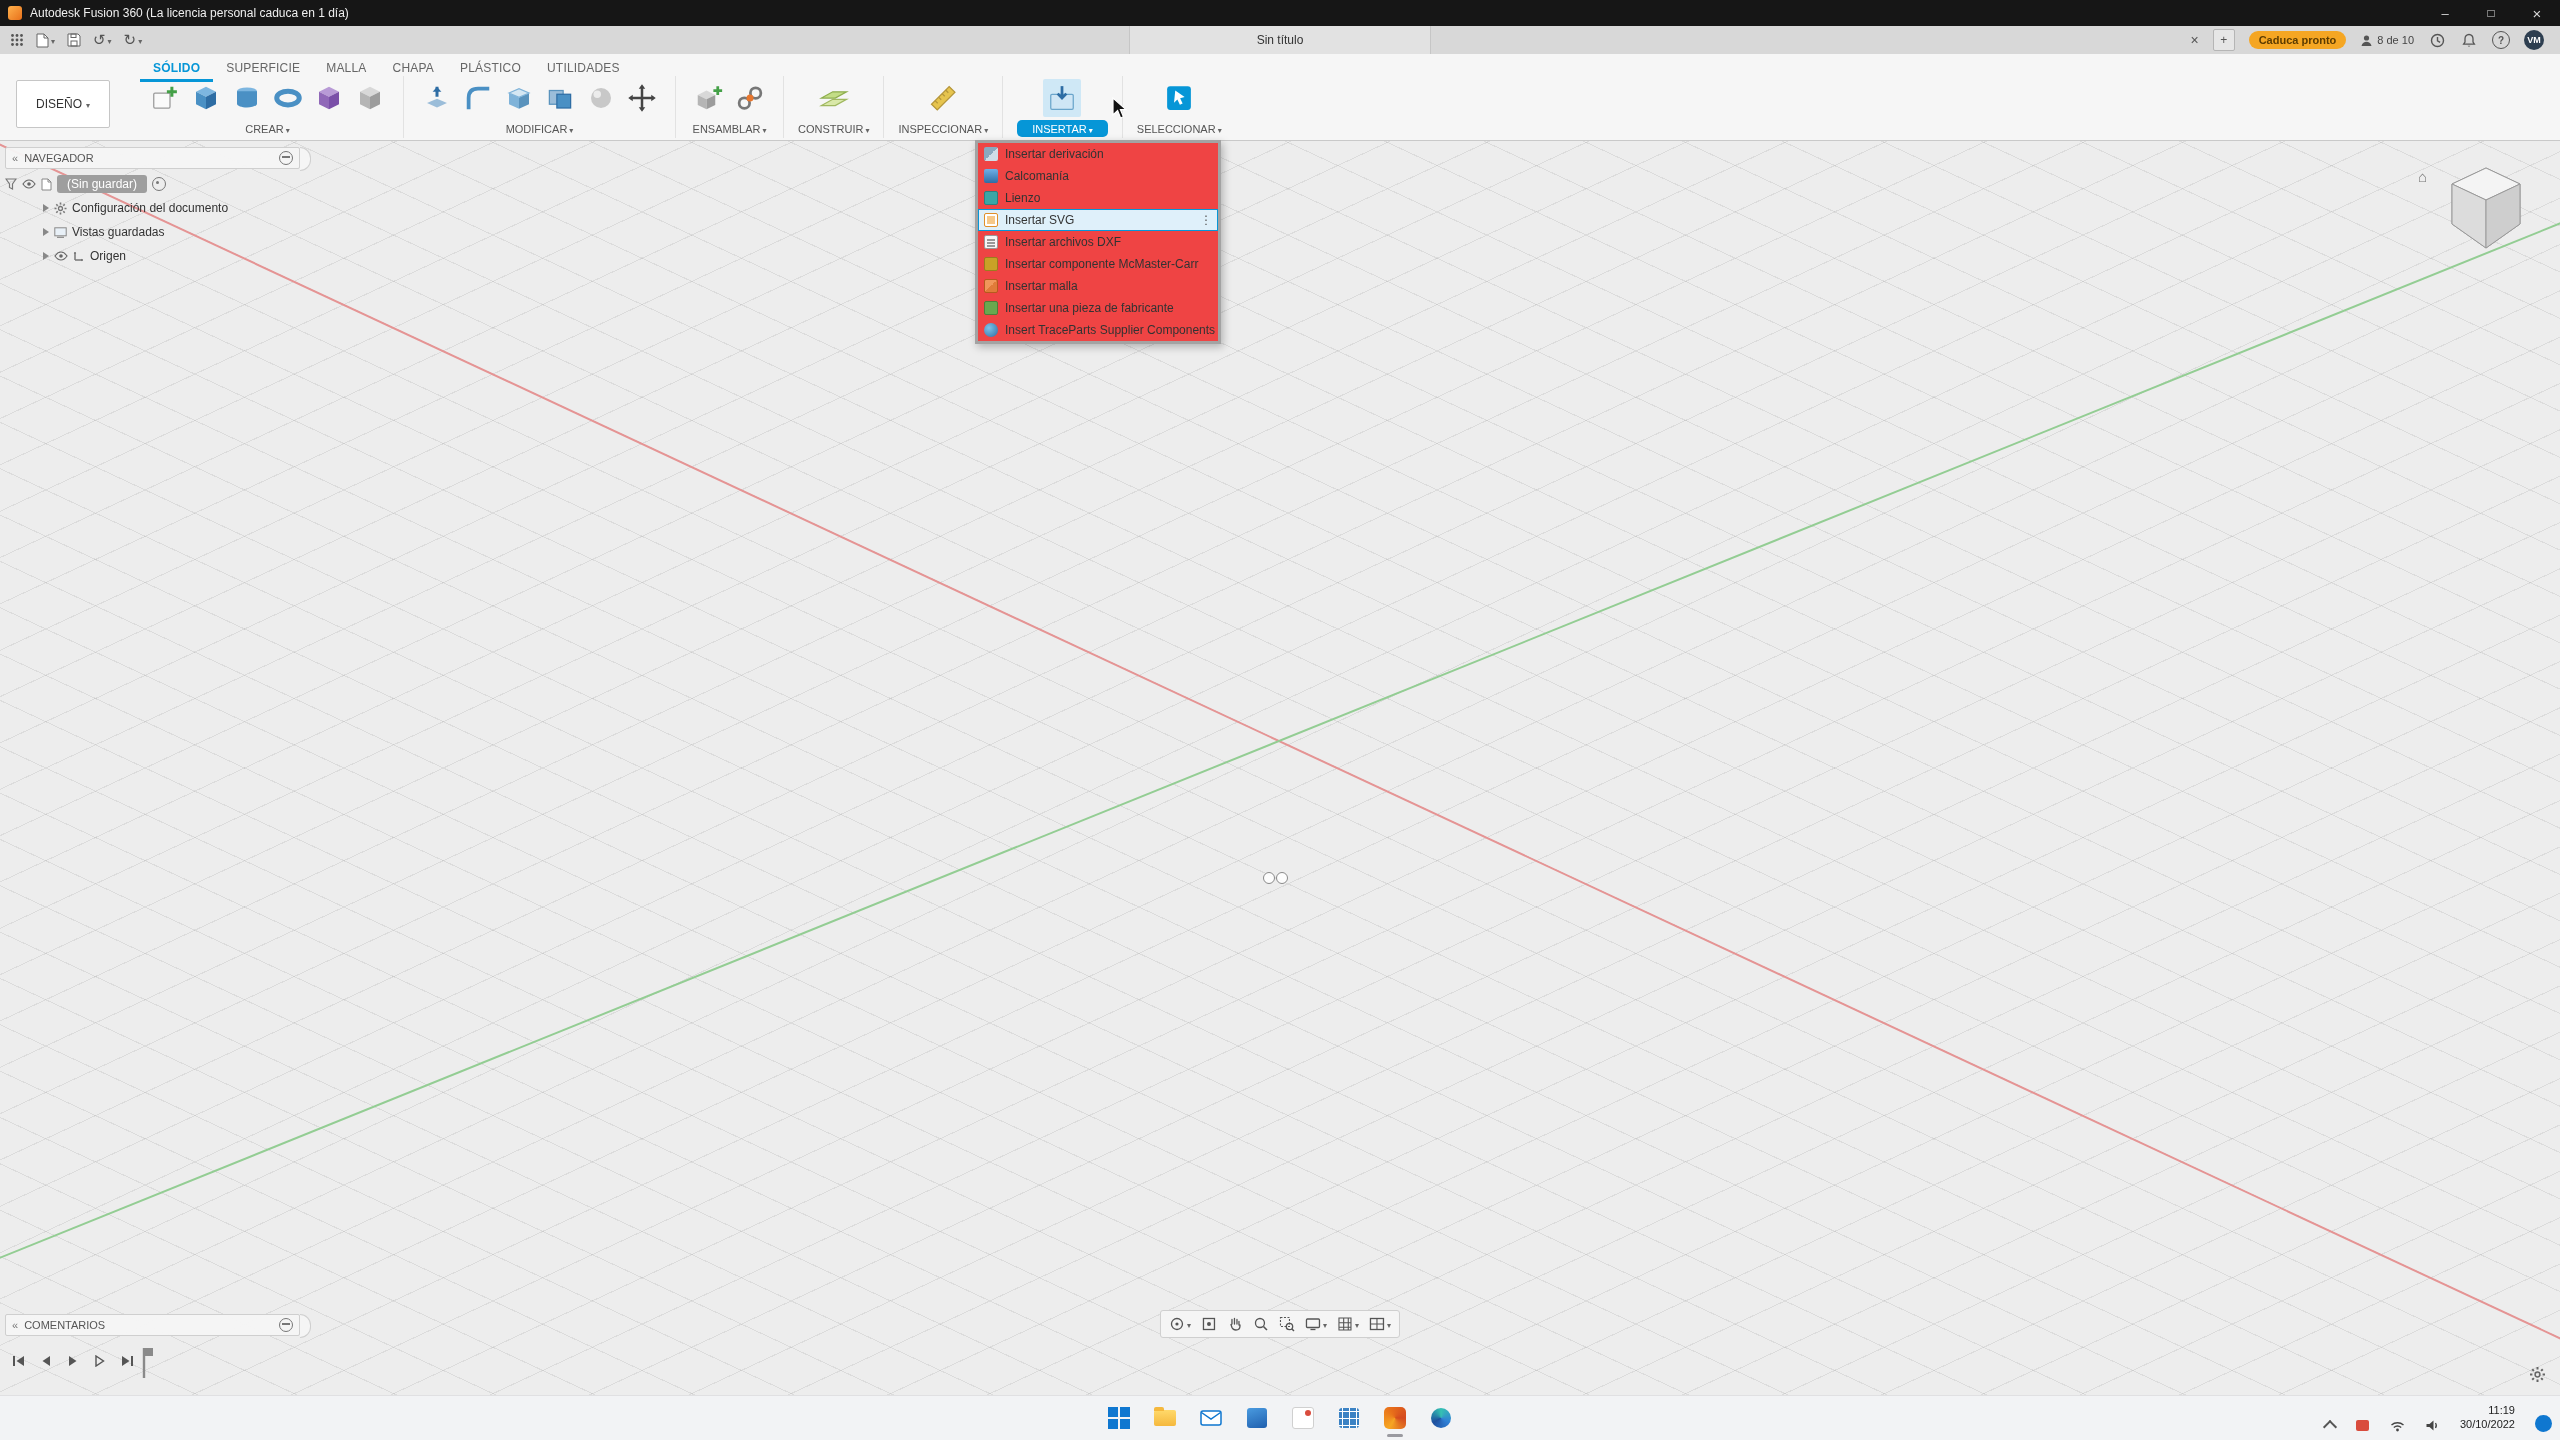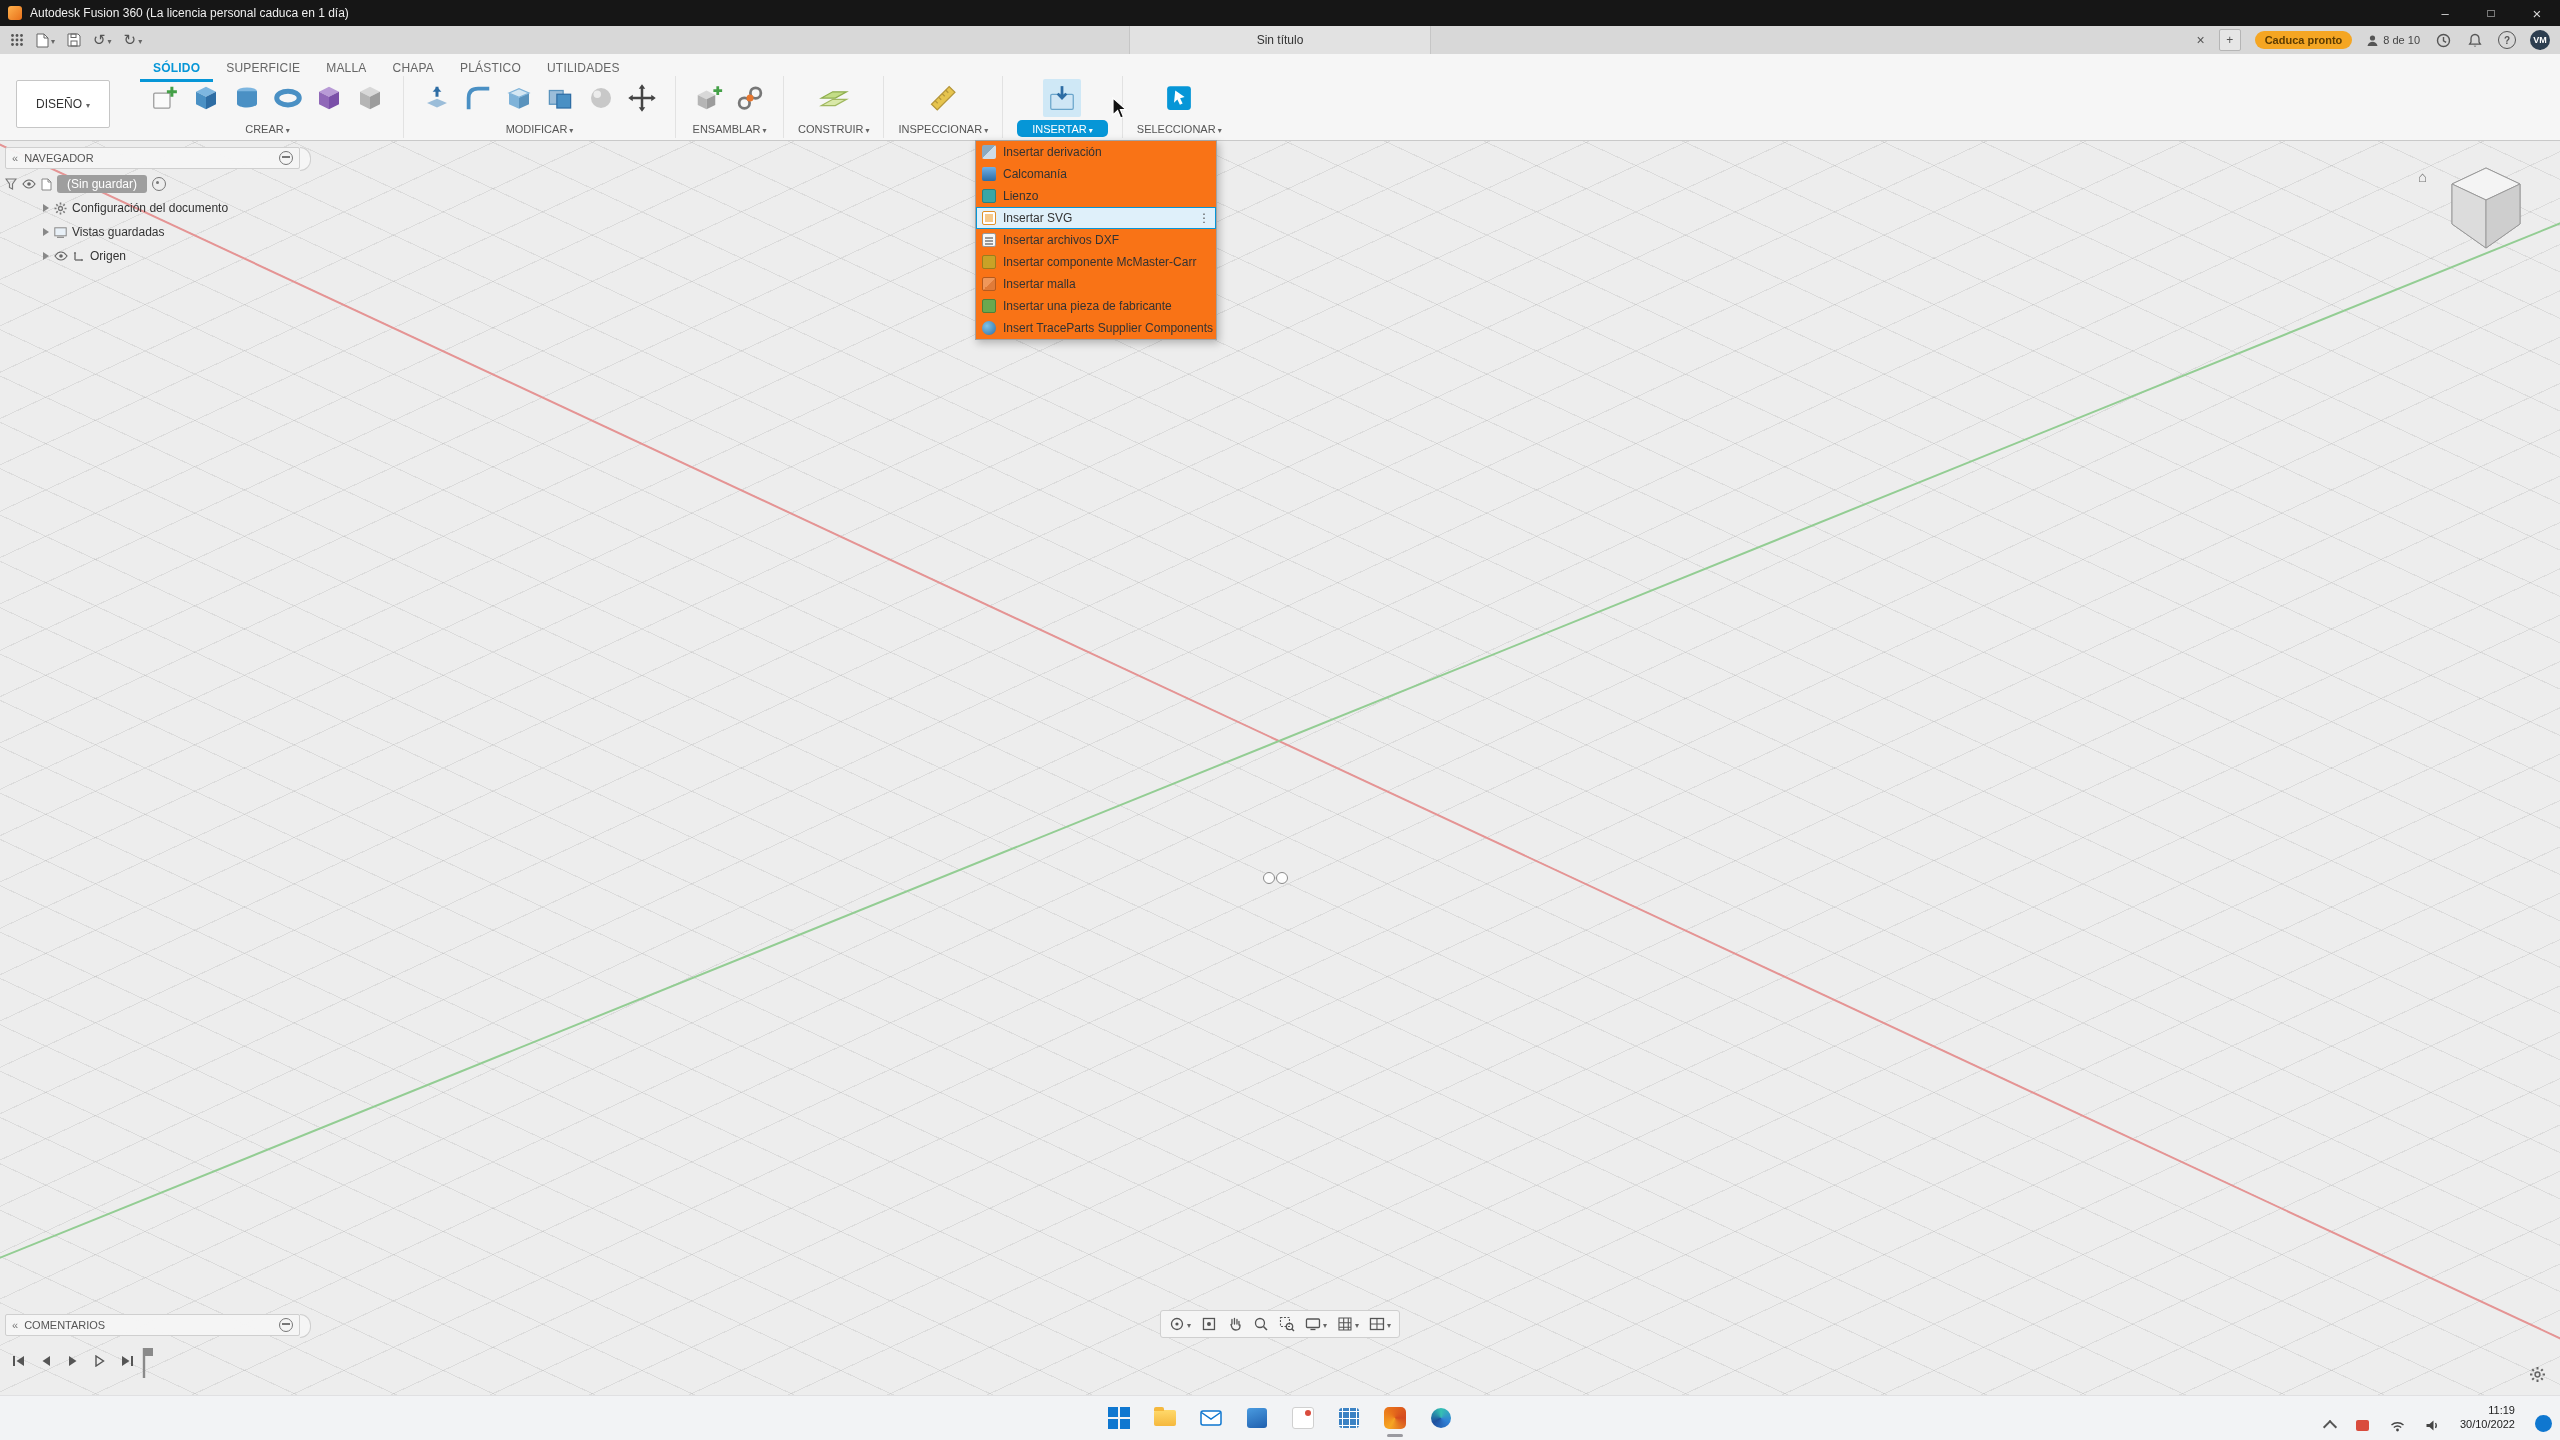"Caduca pronto" .tab-right { padding-right: 10px -> 16px }
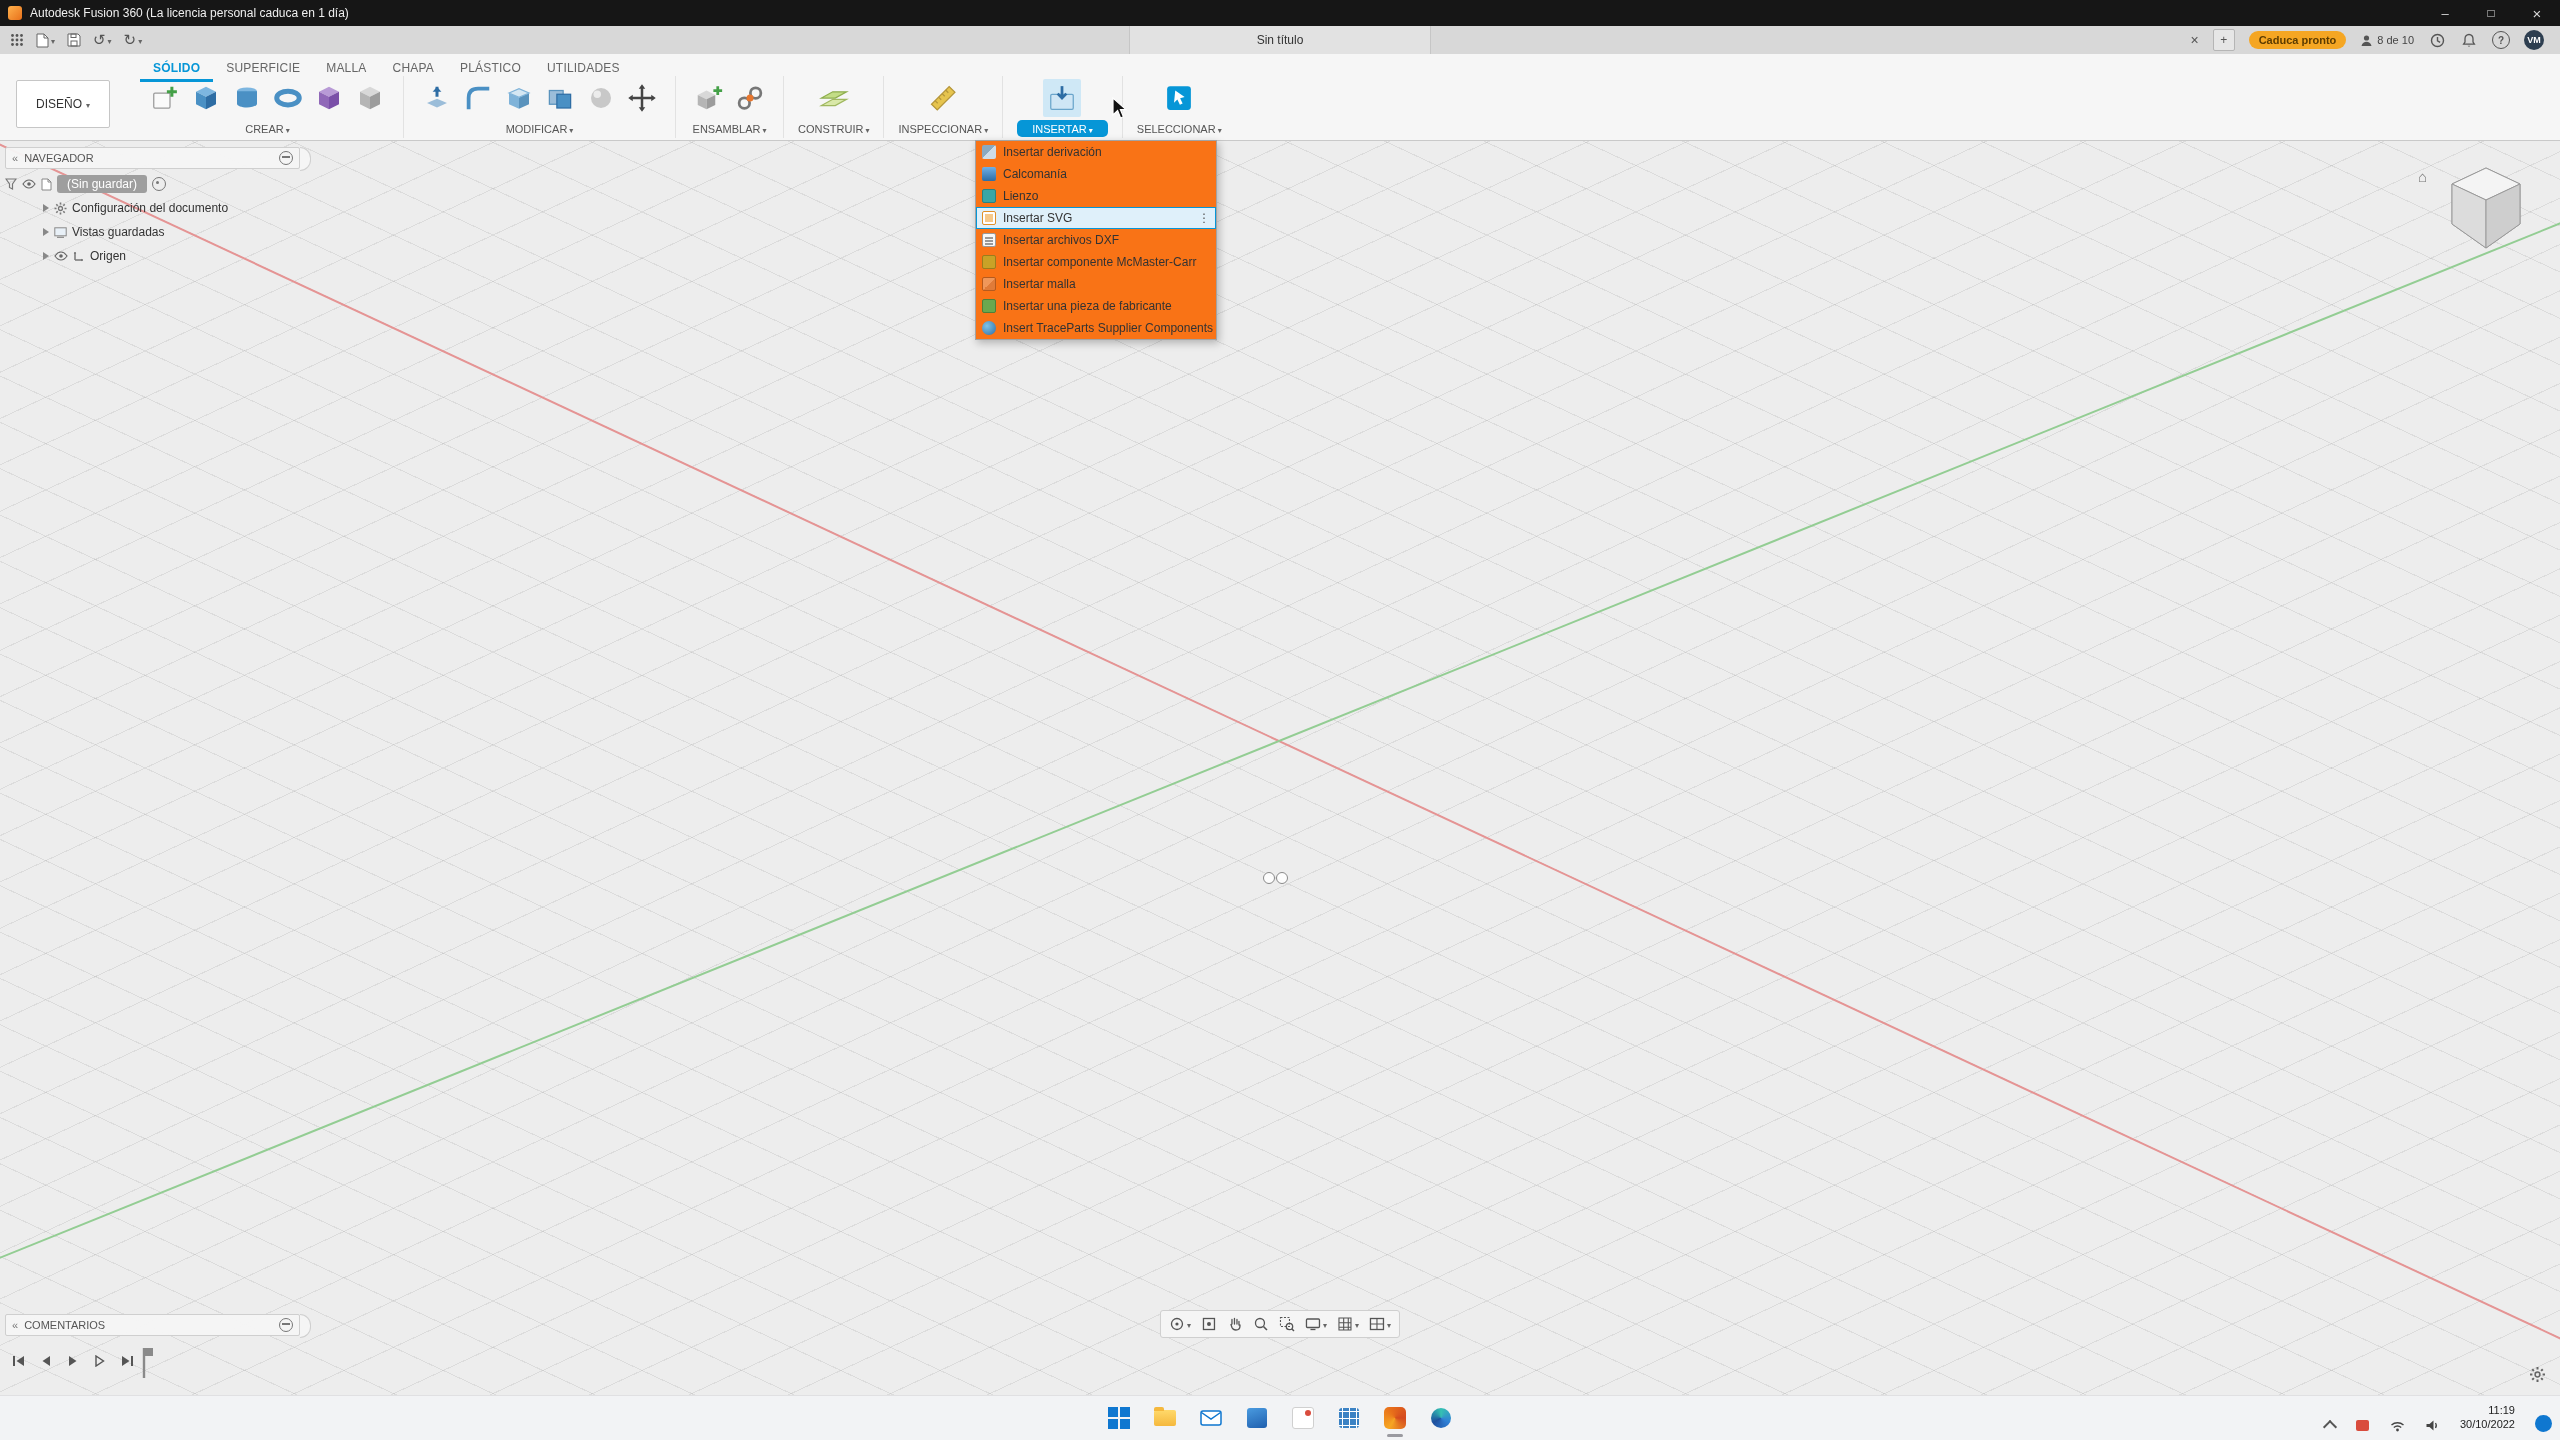"Insertar derivación" .menu { background: #f97316 -> #ef4444; border: 1px solid #a3a3a3 -> 3px solid #a3a3a3 }
